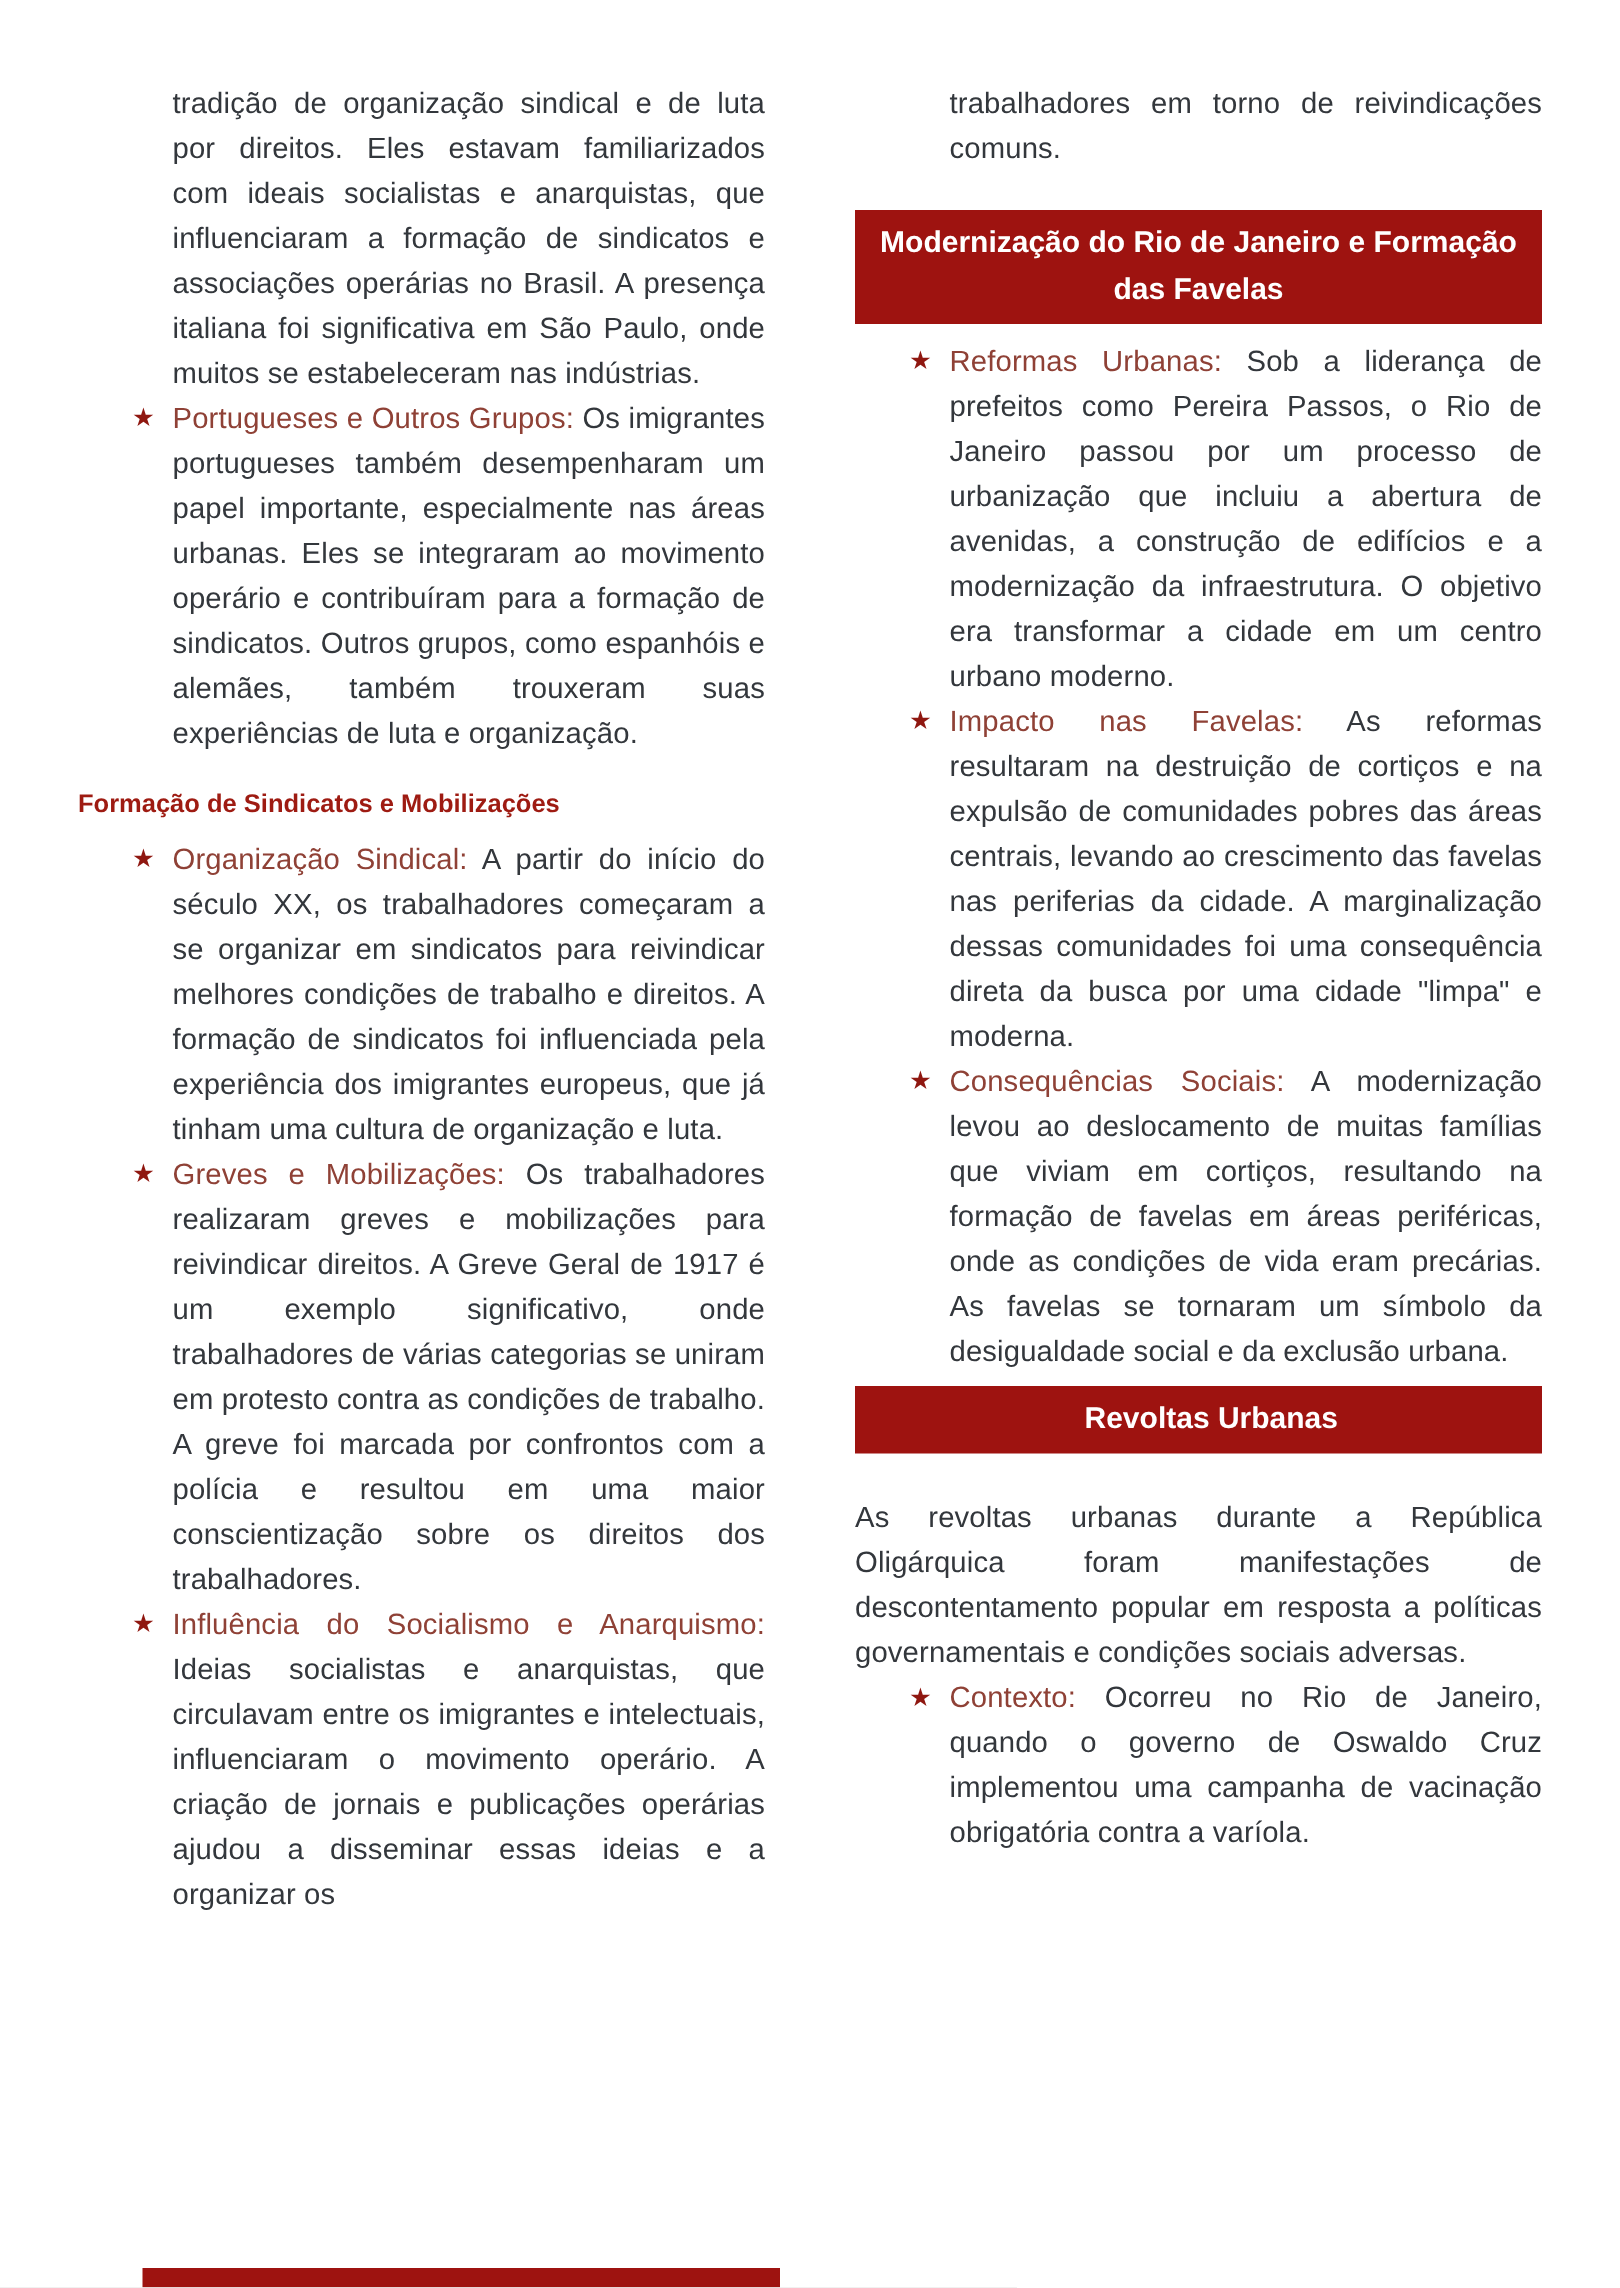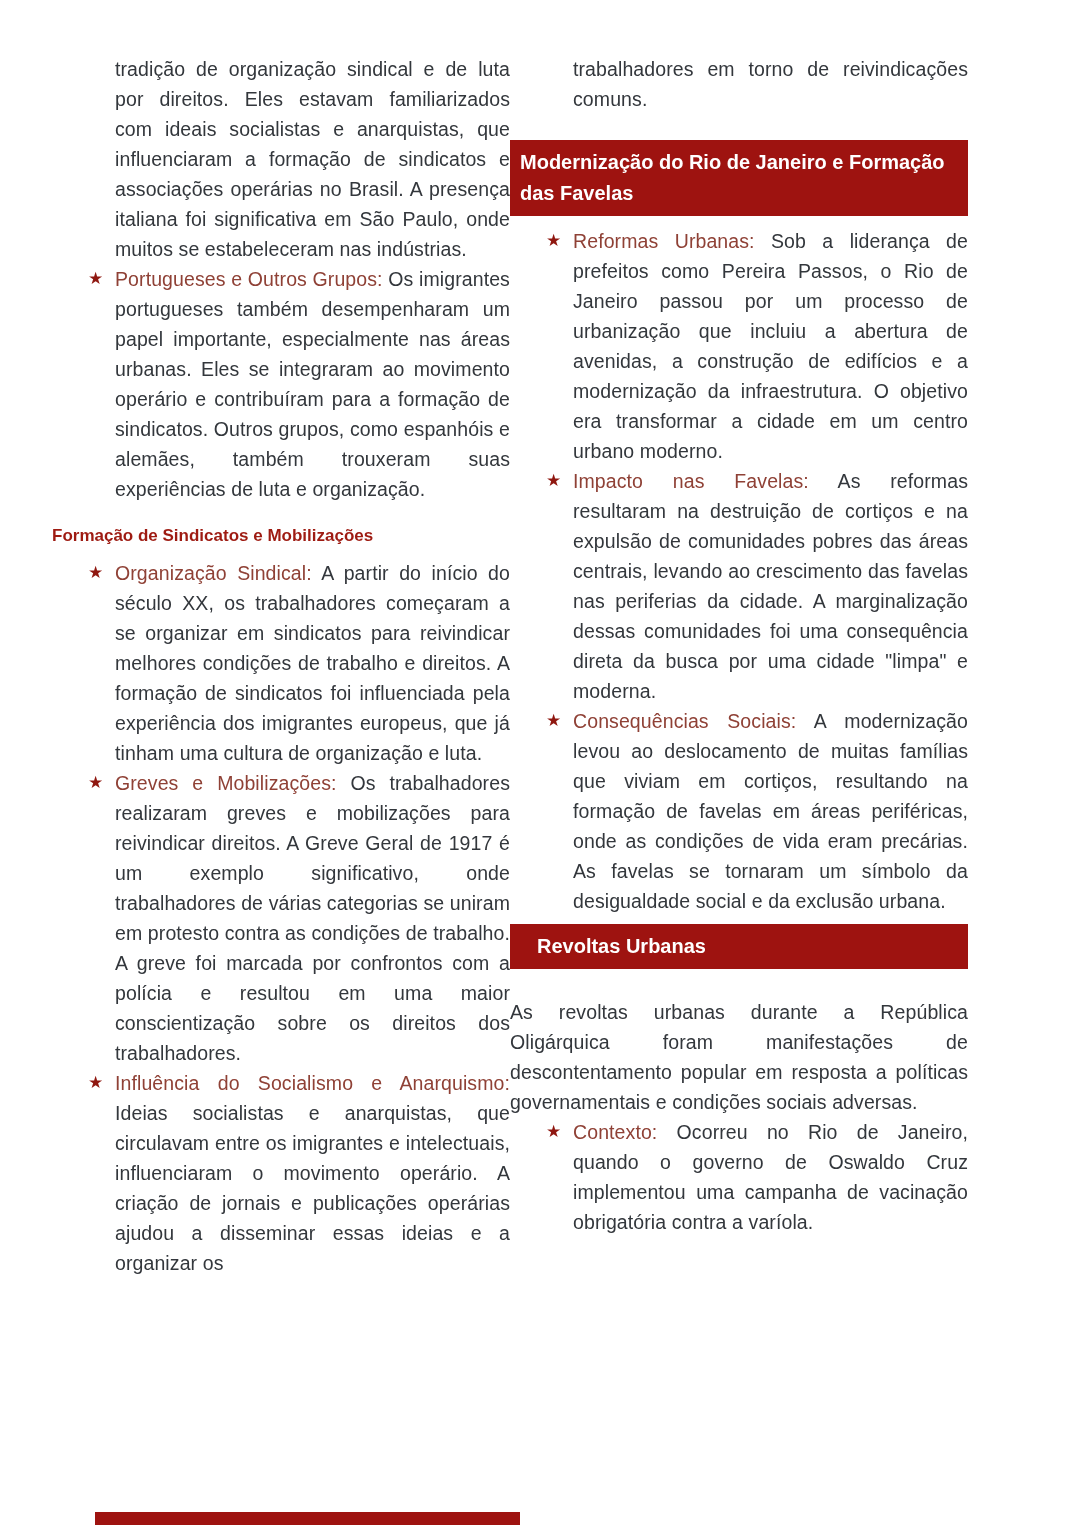"tradição de organização sindical e" .columns { gap: none -> 60px }
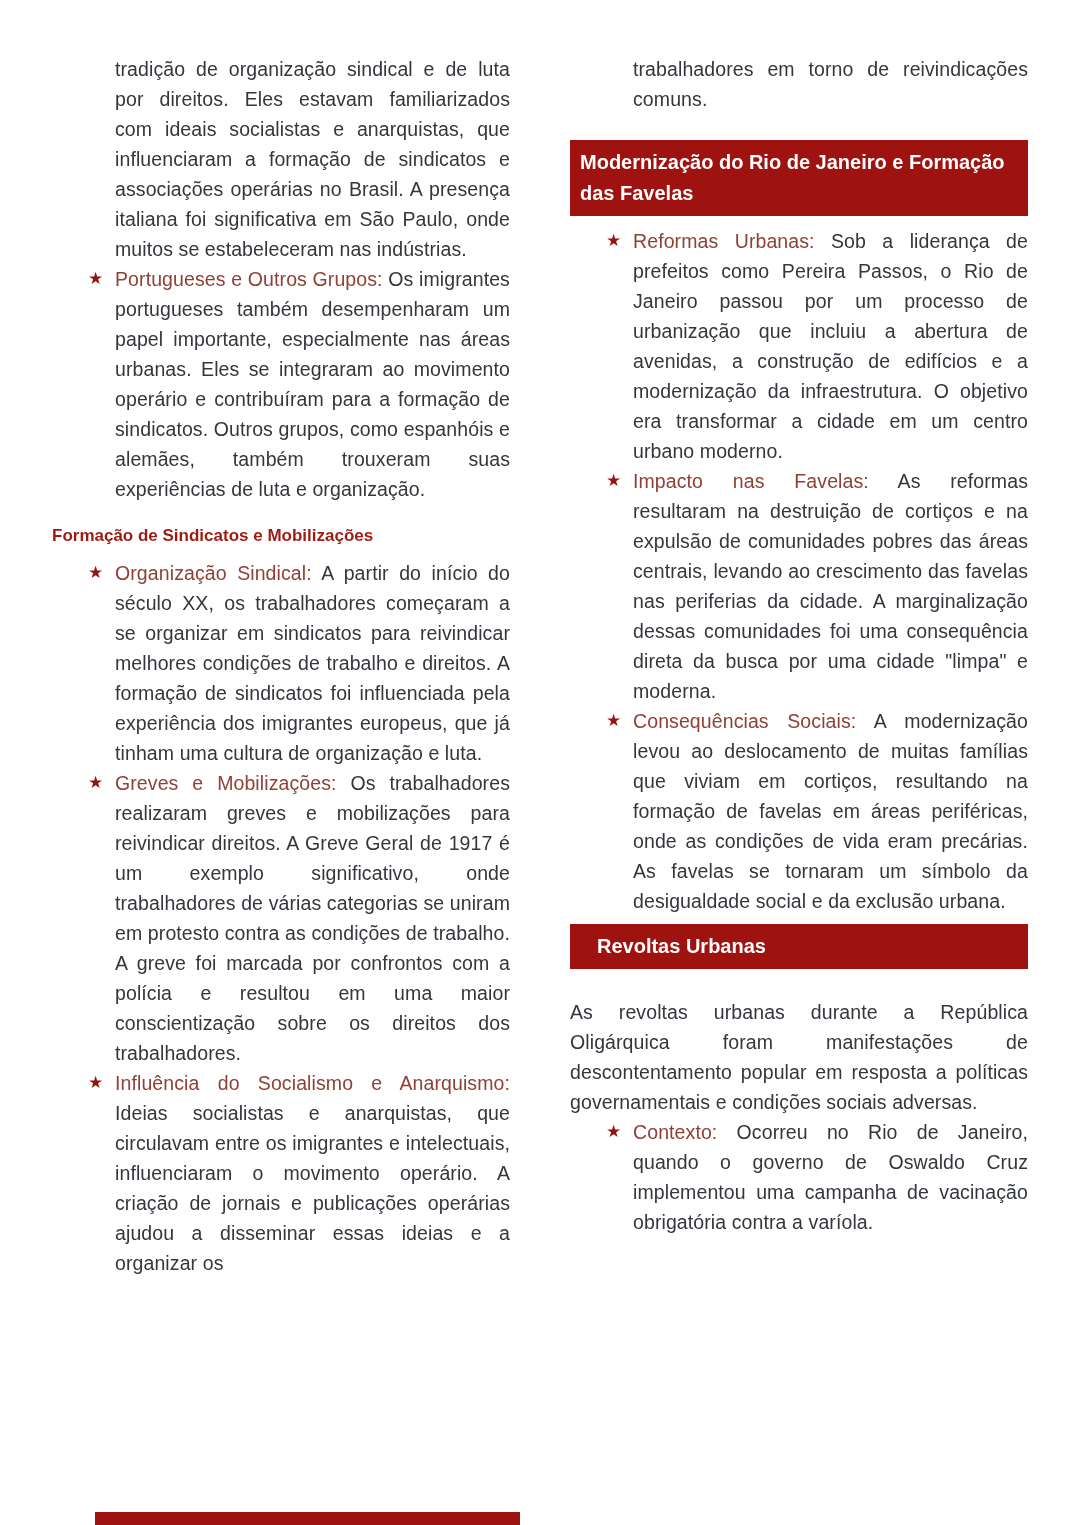"Modernização do Rio de Janeiro" .banner { text-align: none -> center }
